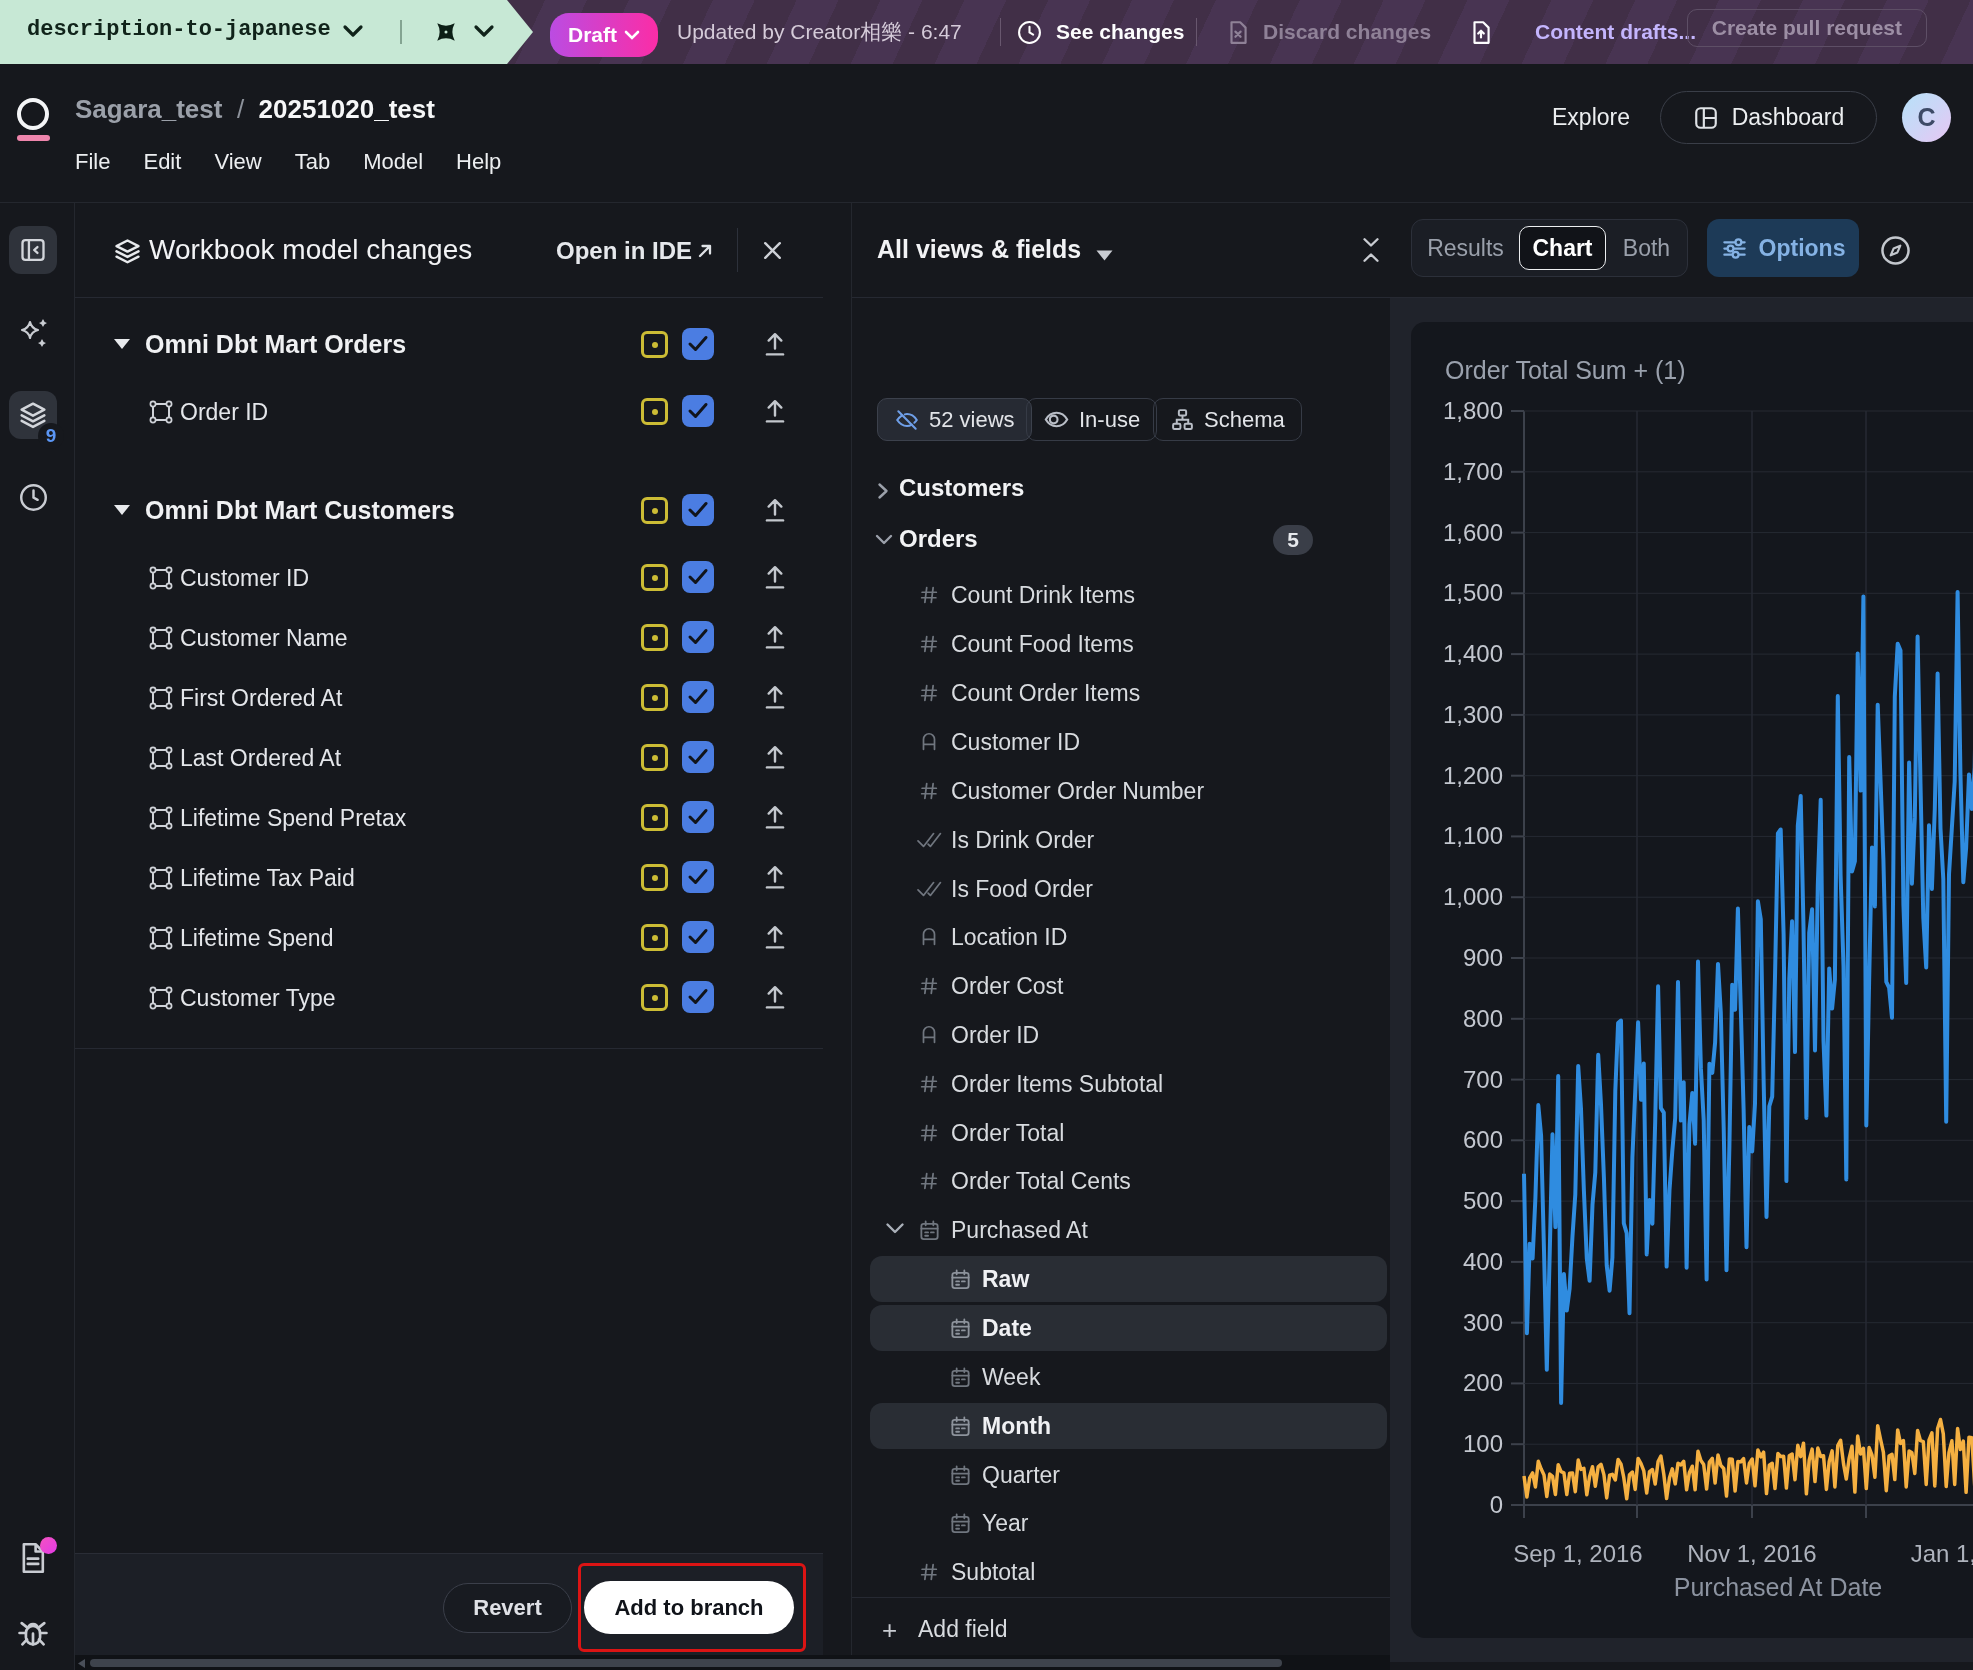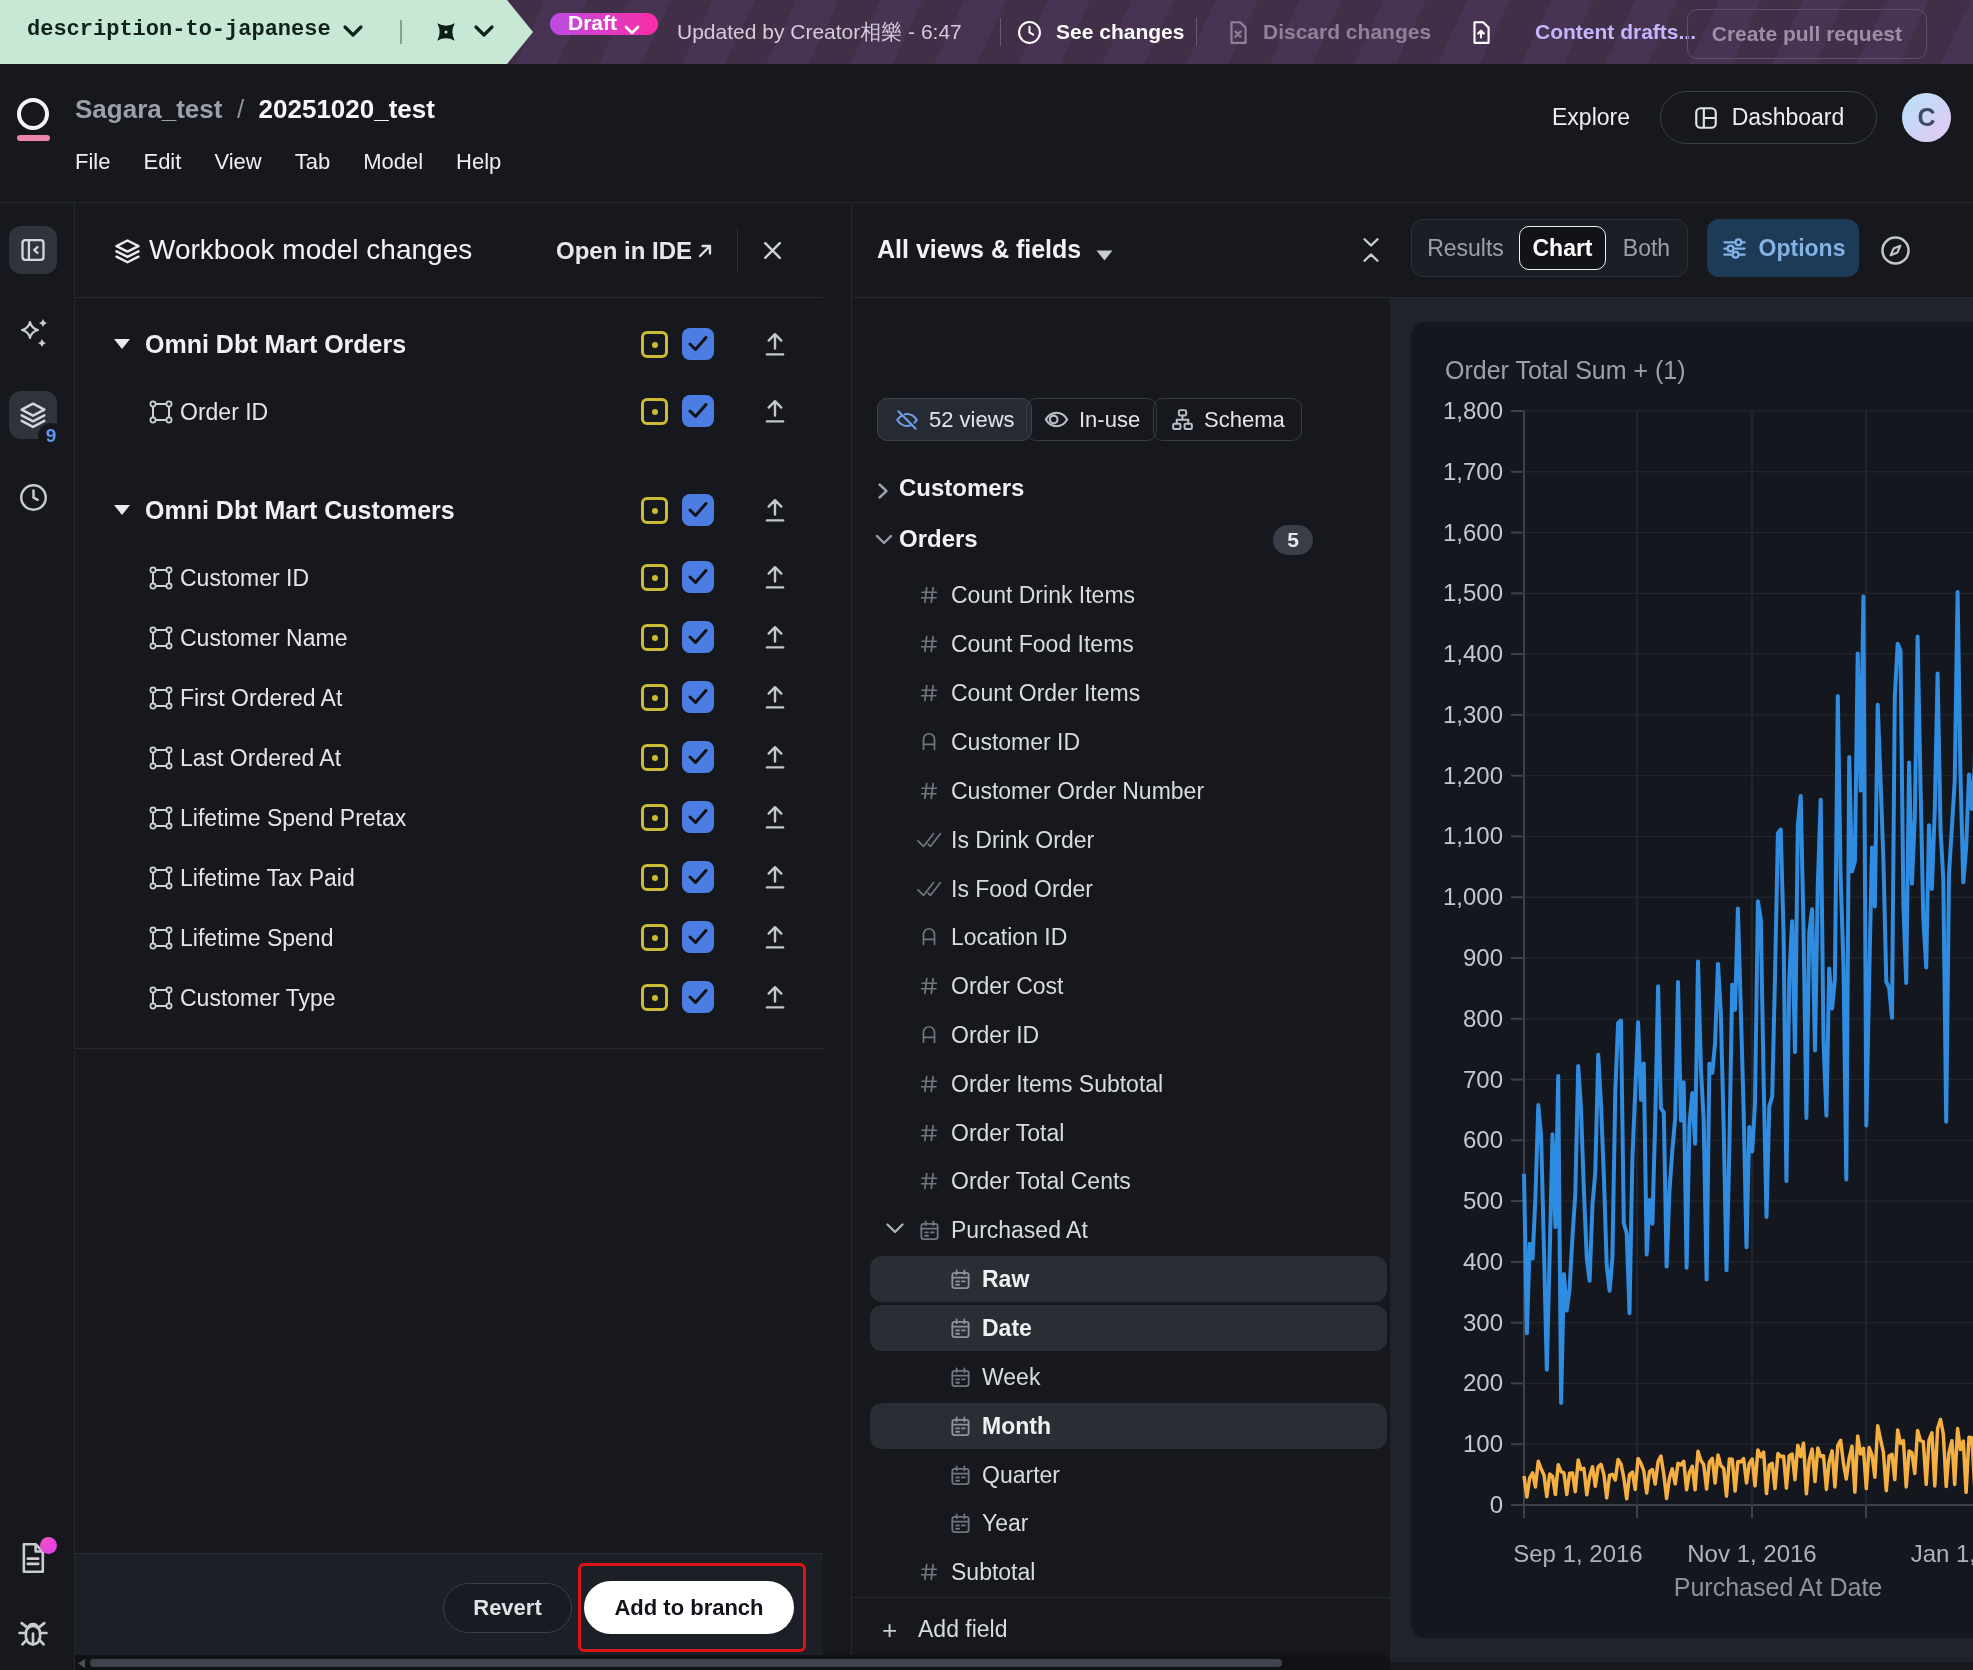"Draft" #draftpill { align-items: flex-end -> center; height: 22px -> 44px }
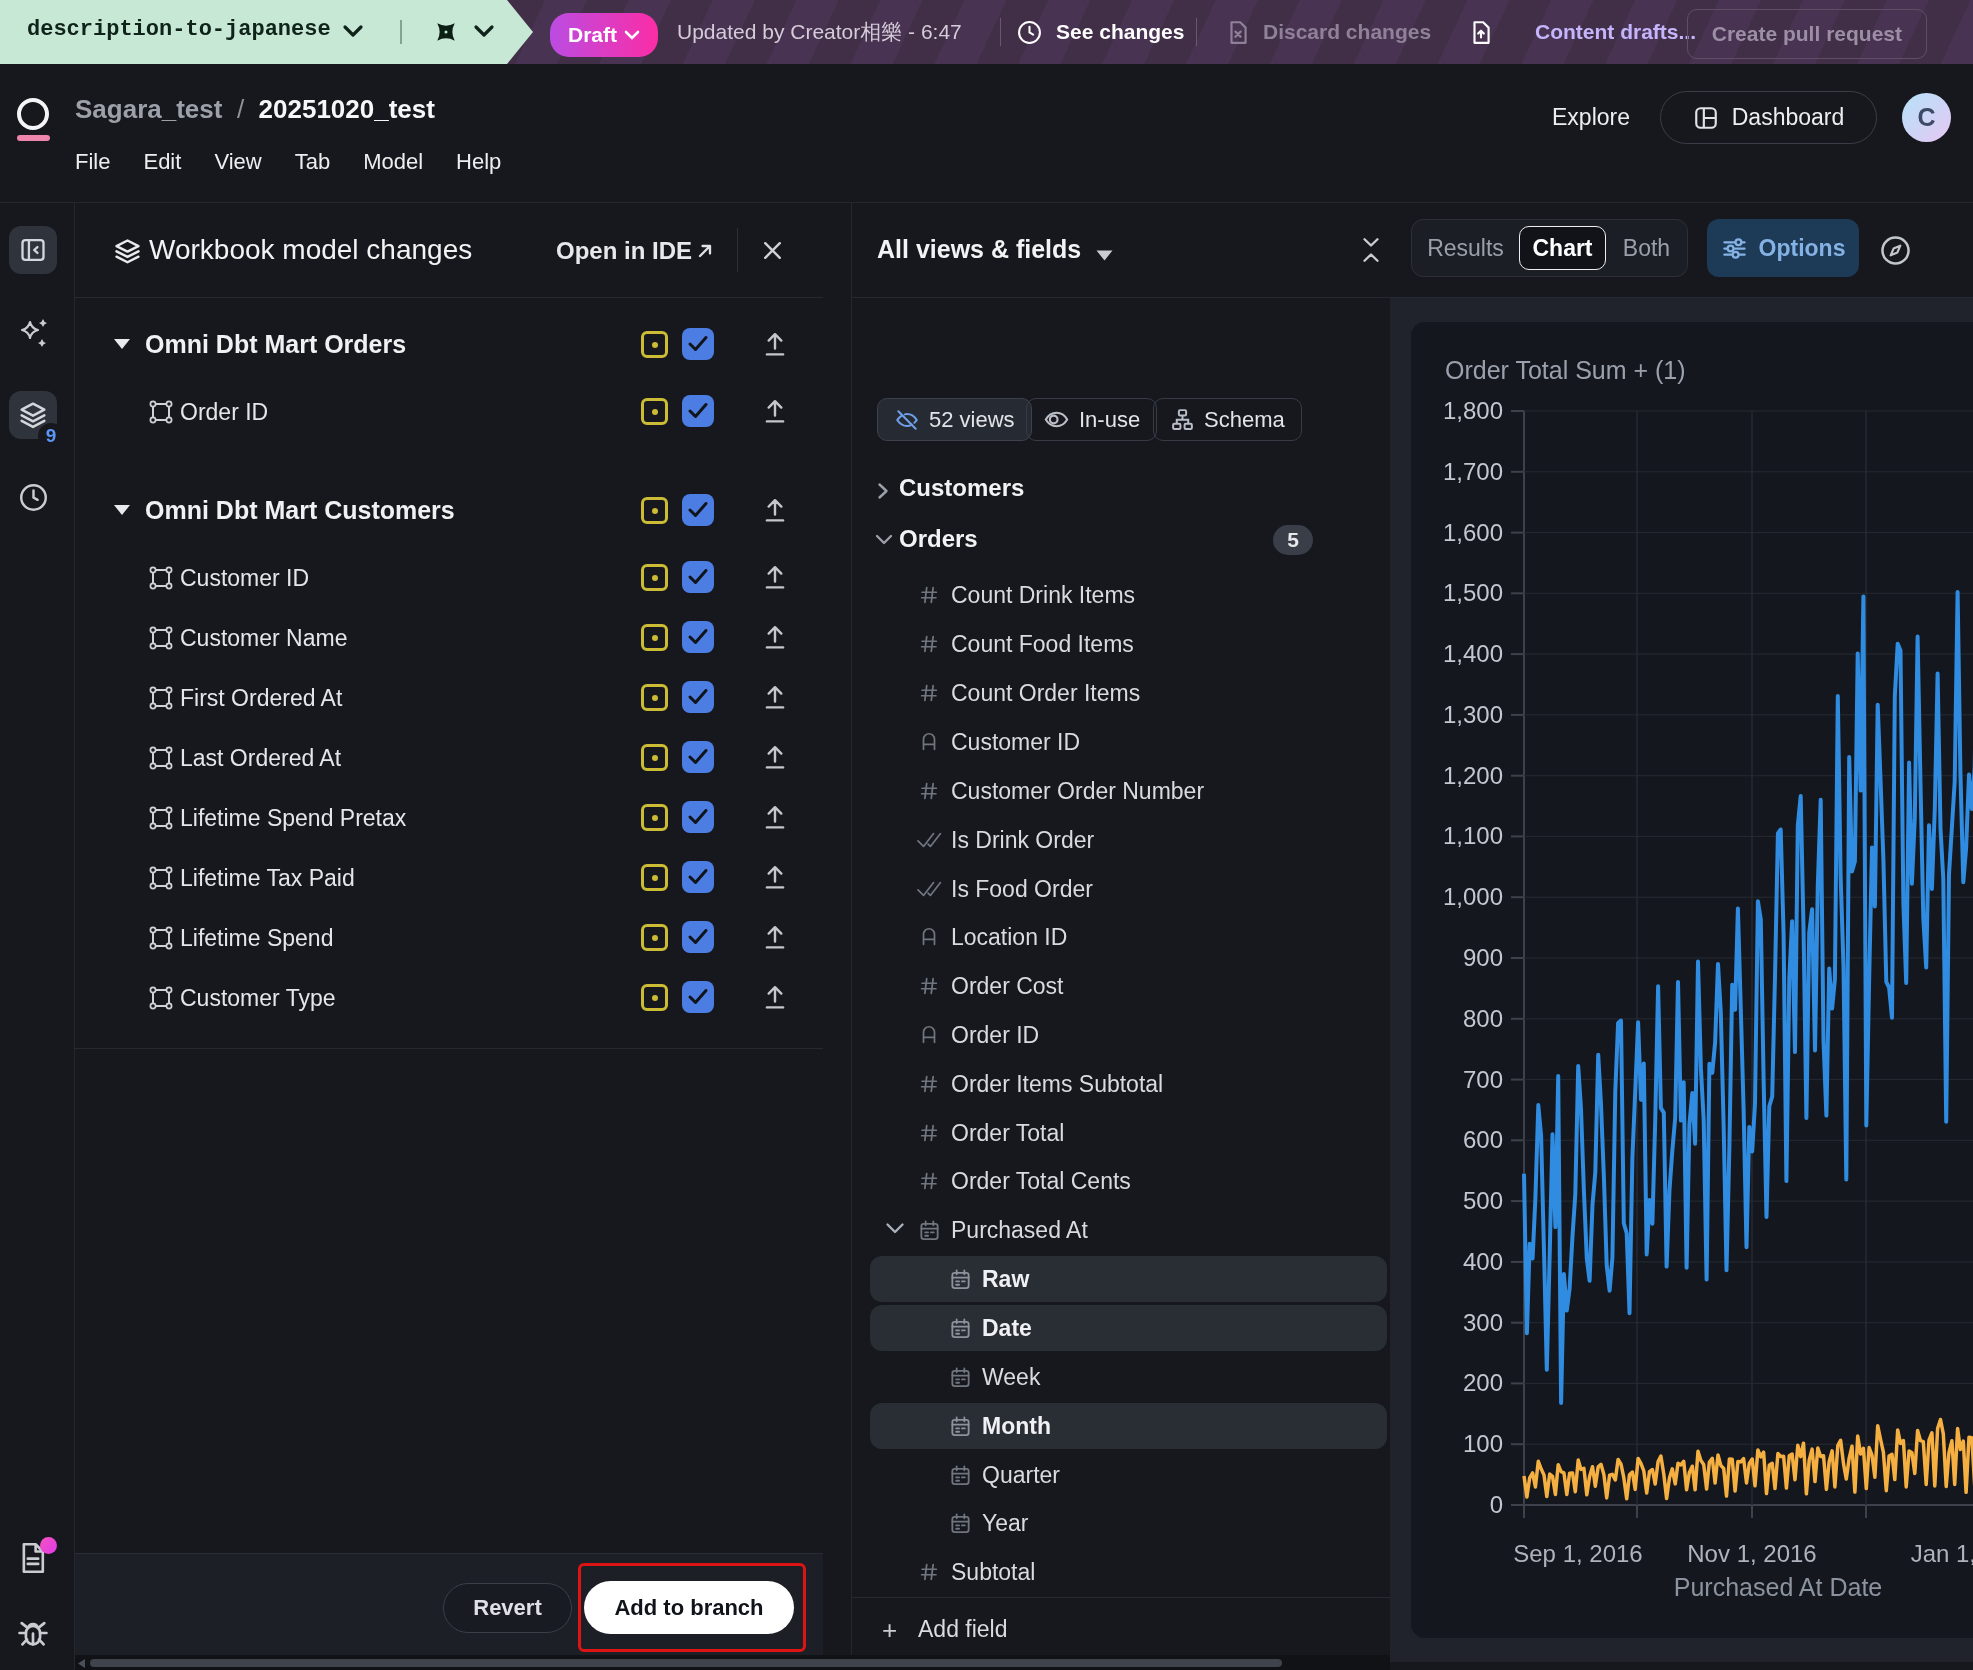"Create pull request" #cprbtn { height: 50px -> 38px }
